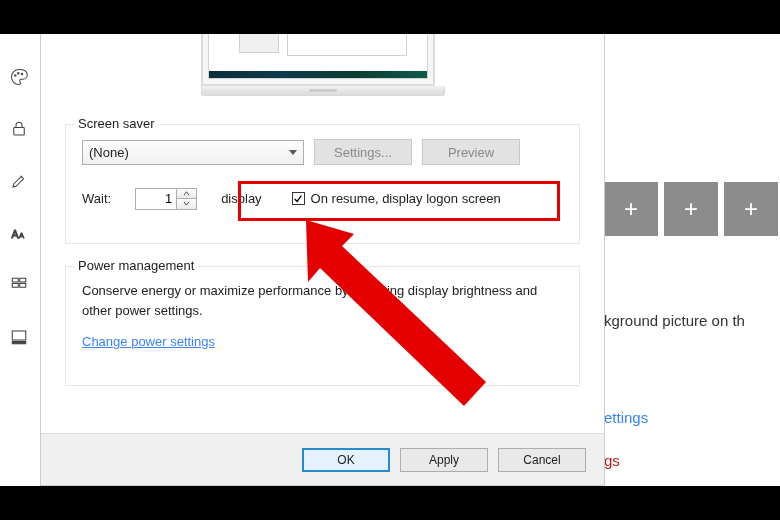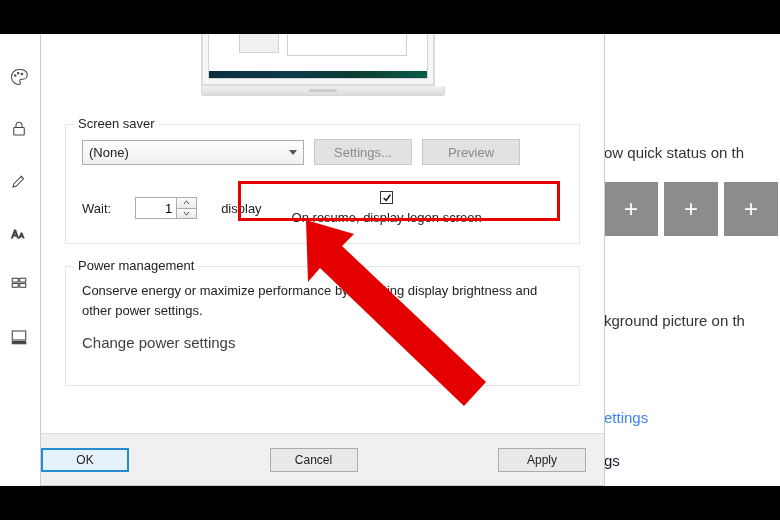"ow quick status on th" div.bg-text1 { html: <div>ow quick status on th</div> -> none }
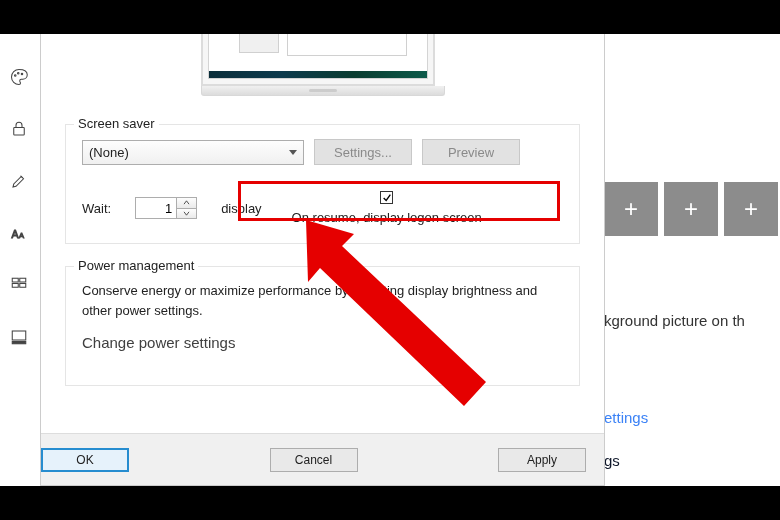"On resume, display logon screen" .checkbox-wrap { flex-direction: column -> none }
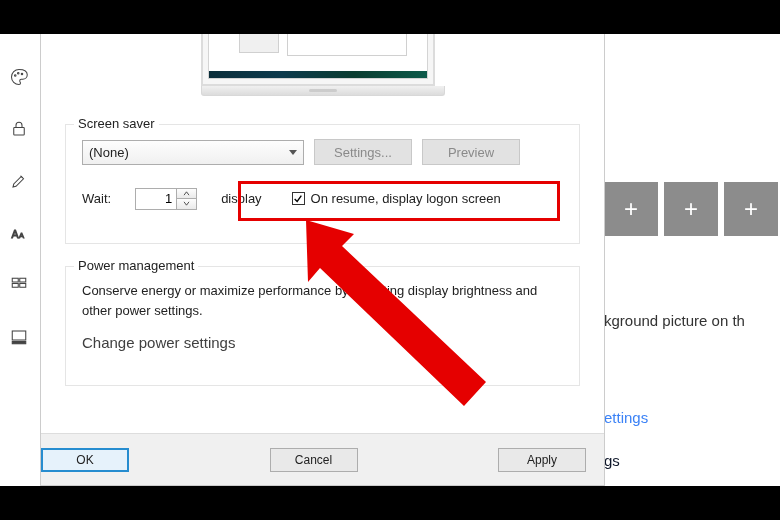"Change power settings" .power-link { color: #404040 -> #3b82f6; font-size: 15px -> 13px; text-decoration: none -> underline }
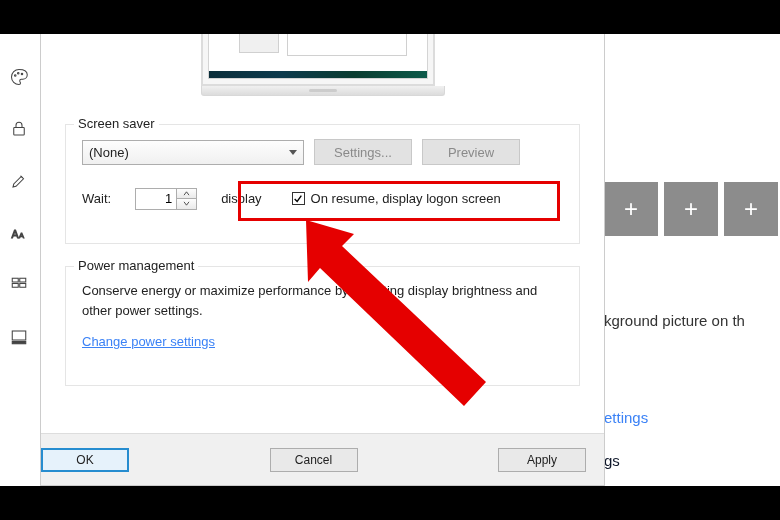"OK" .dialog-footer { justify-content: space-between -> flex-end }
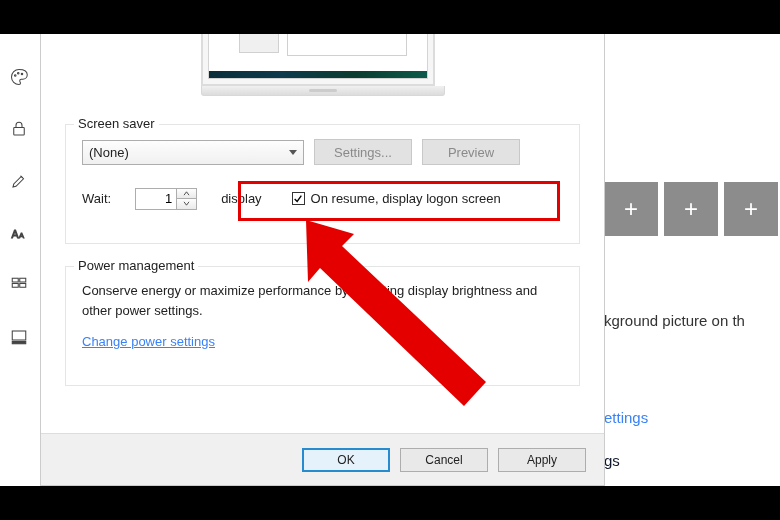"Cancel" div.dlg-btn { order: before "Apply" -> after "Apply" }
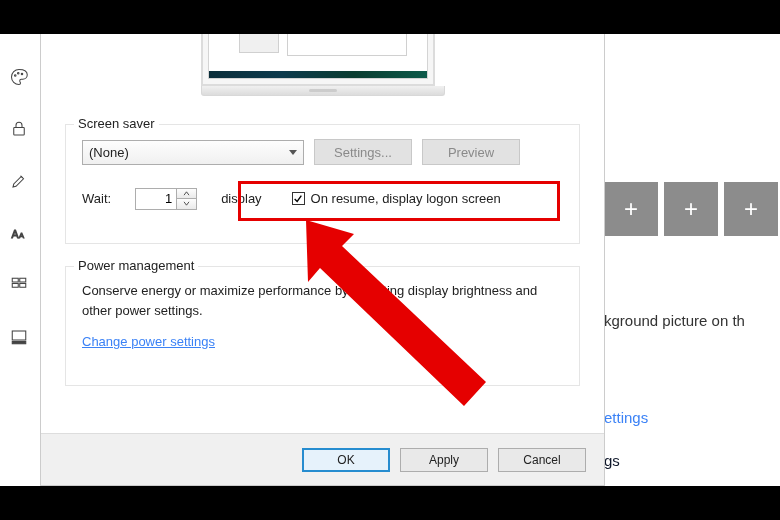"gs" .bg-link2 { color: #0f172a -> #b91c1c }
